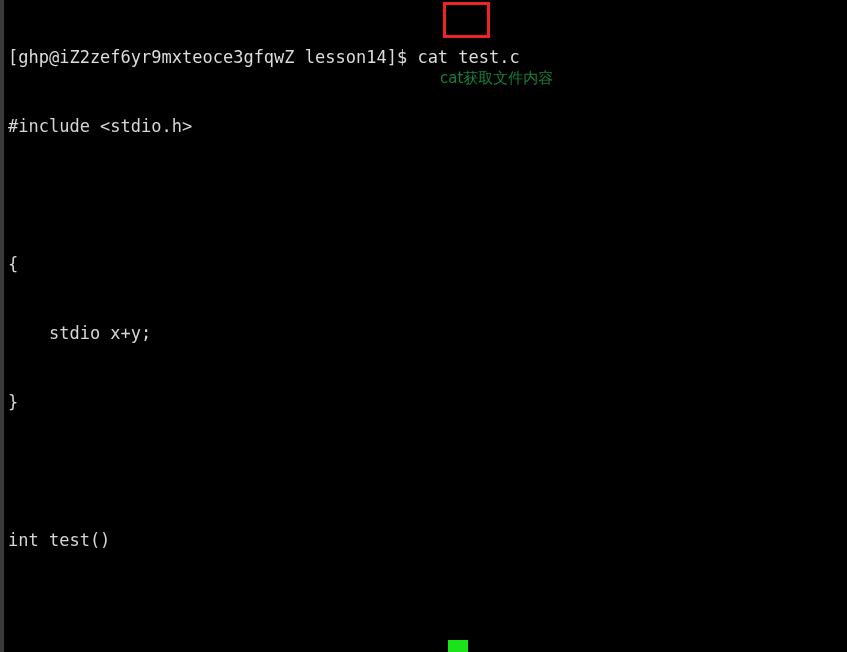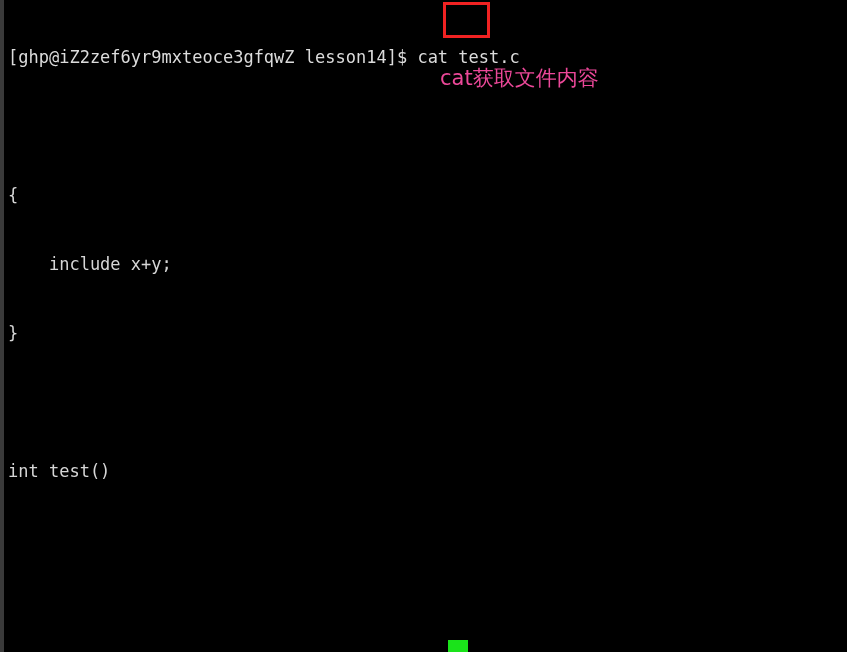"cat获取文件内容" #annotation { color: #ec4899 -> #15803d; font-size: 21px -> 15px }
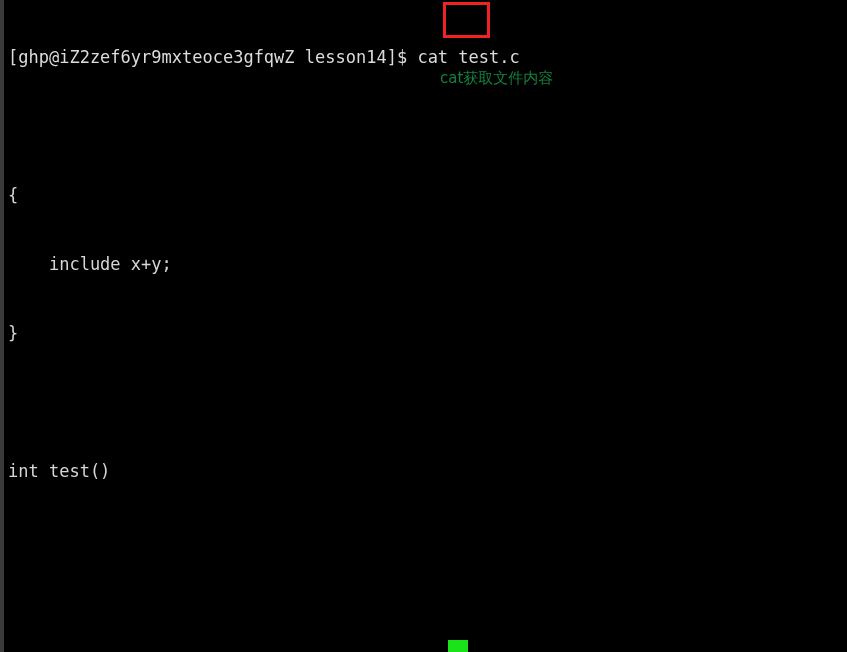"#include <stdio.h>" div.tline { html: none -> <div>#include &lt;stdio.h&gt;</div> }
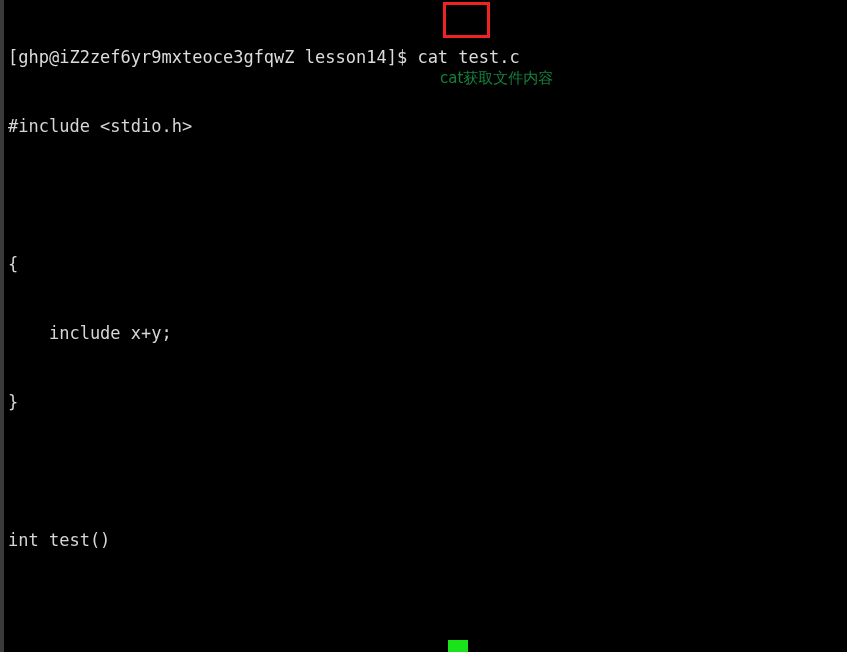"include x+y;" div.tline { text: include -> stdio }
